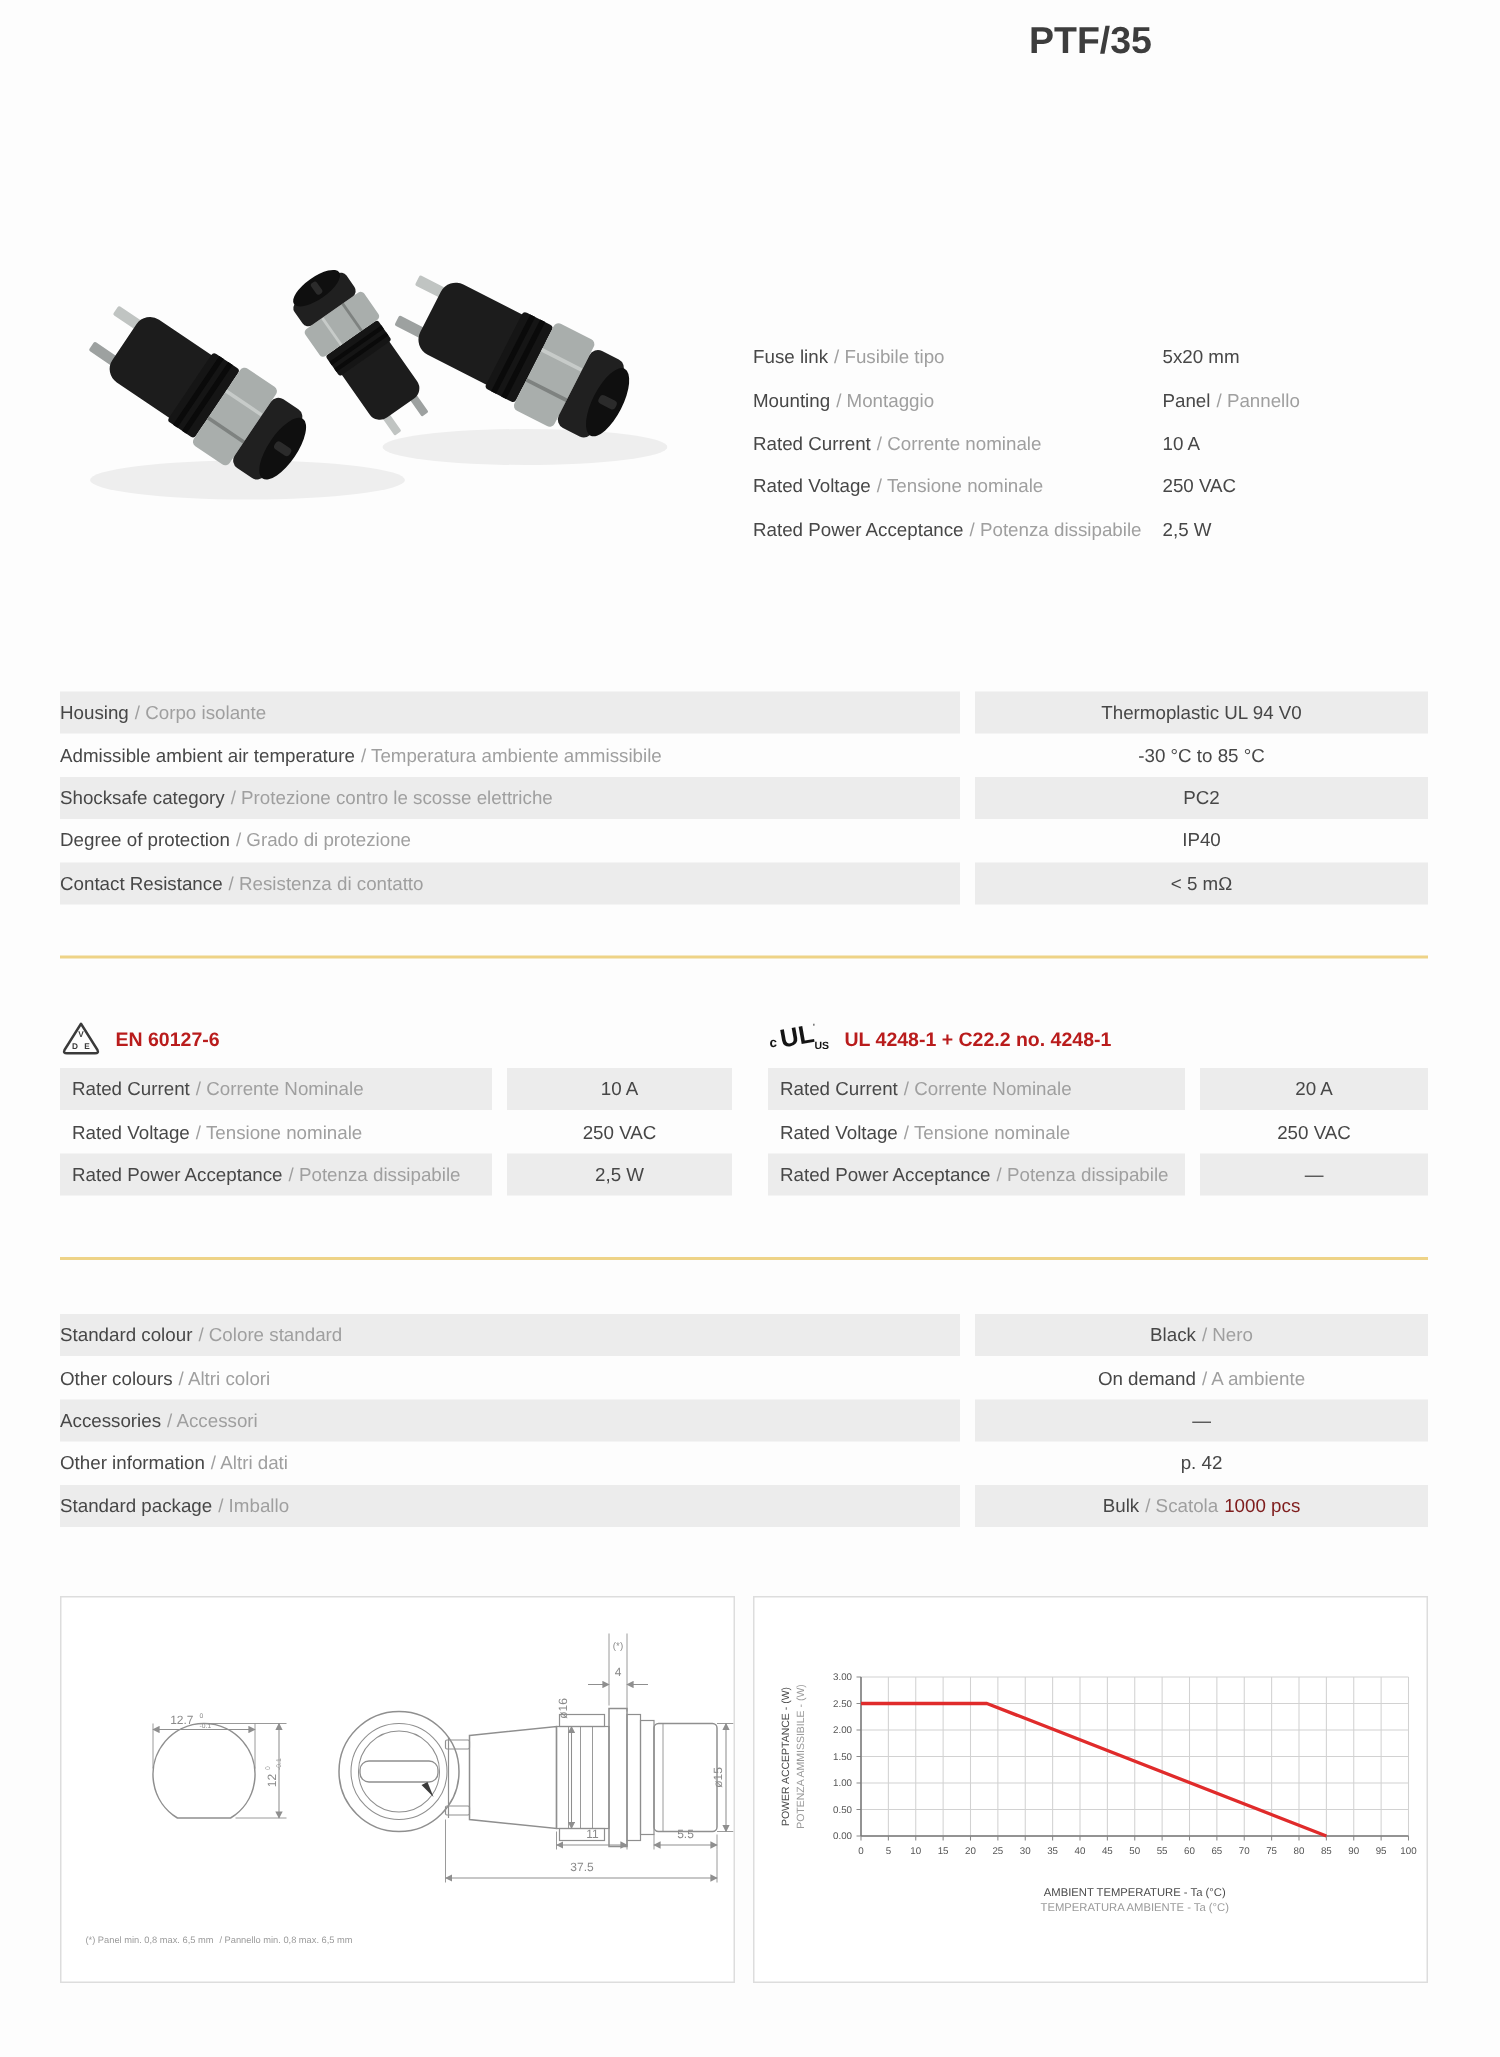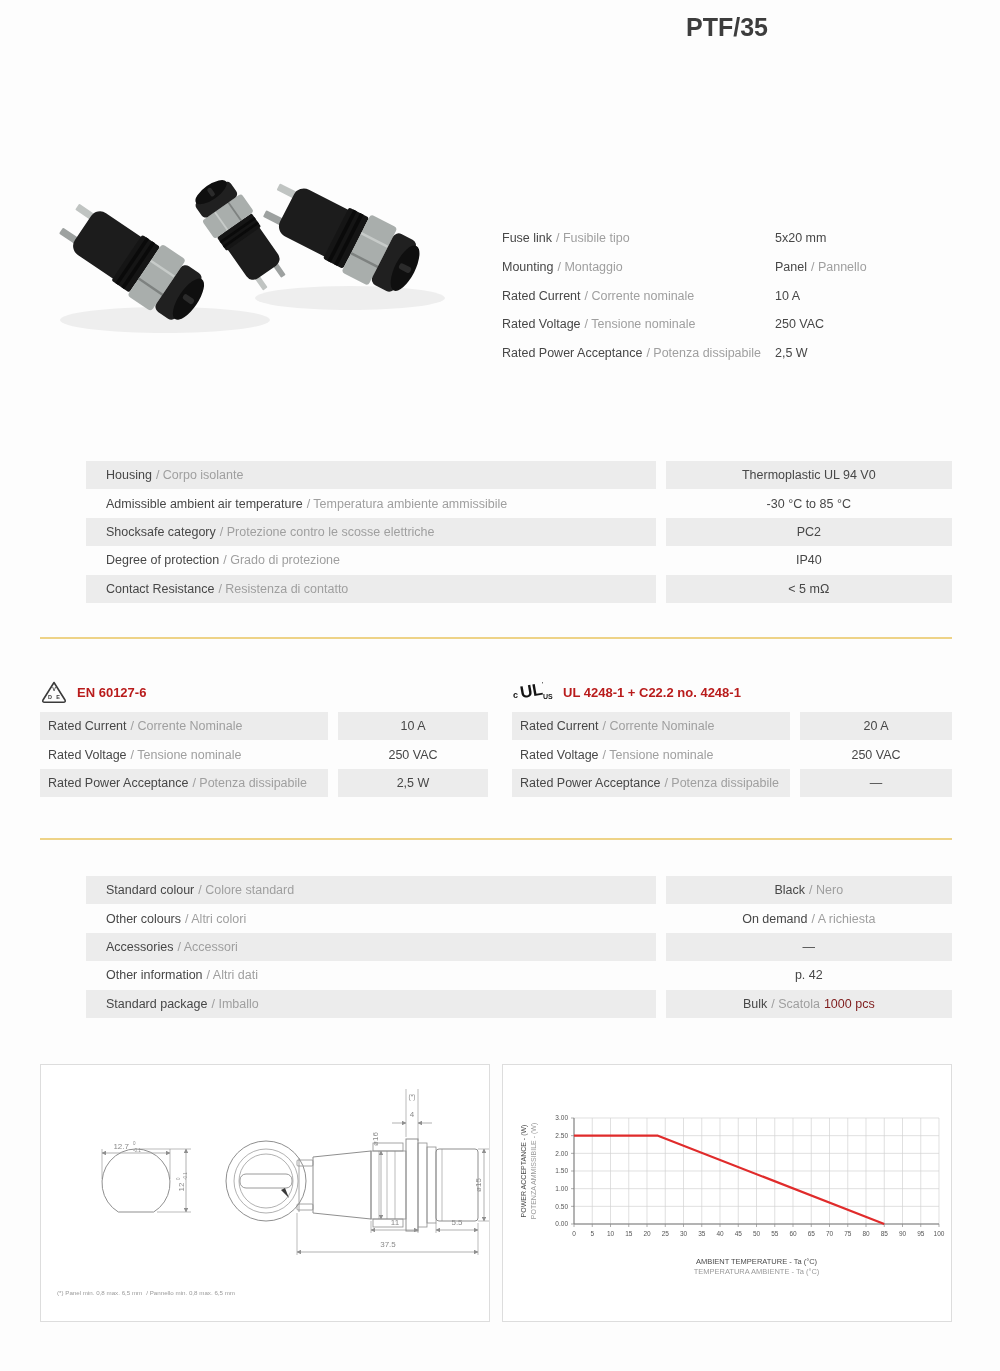"Housing" .trow .c1 { margin-left: 46px -> none; padding-left: 20px -> 0 }
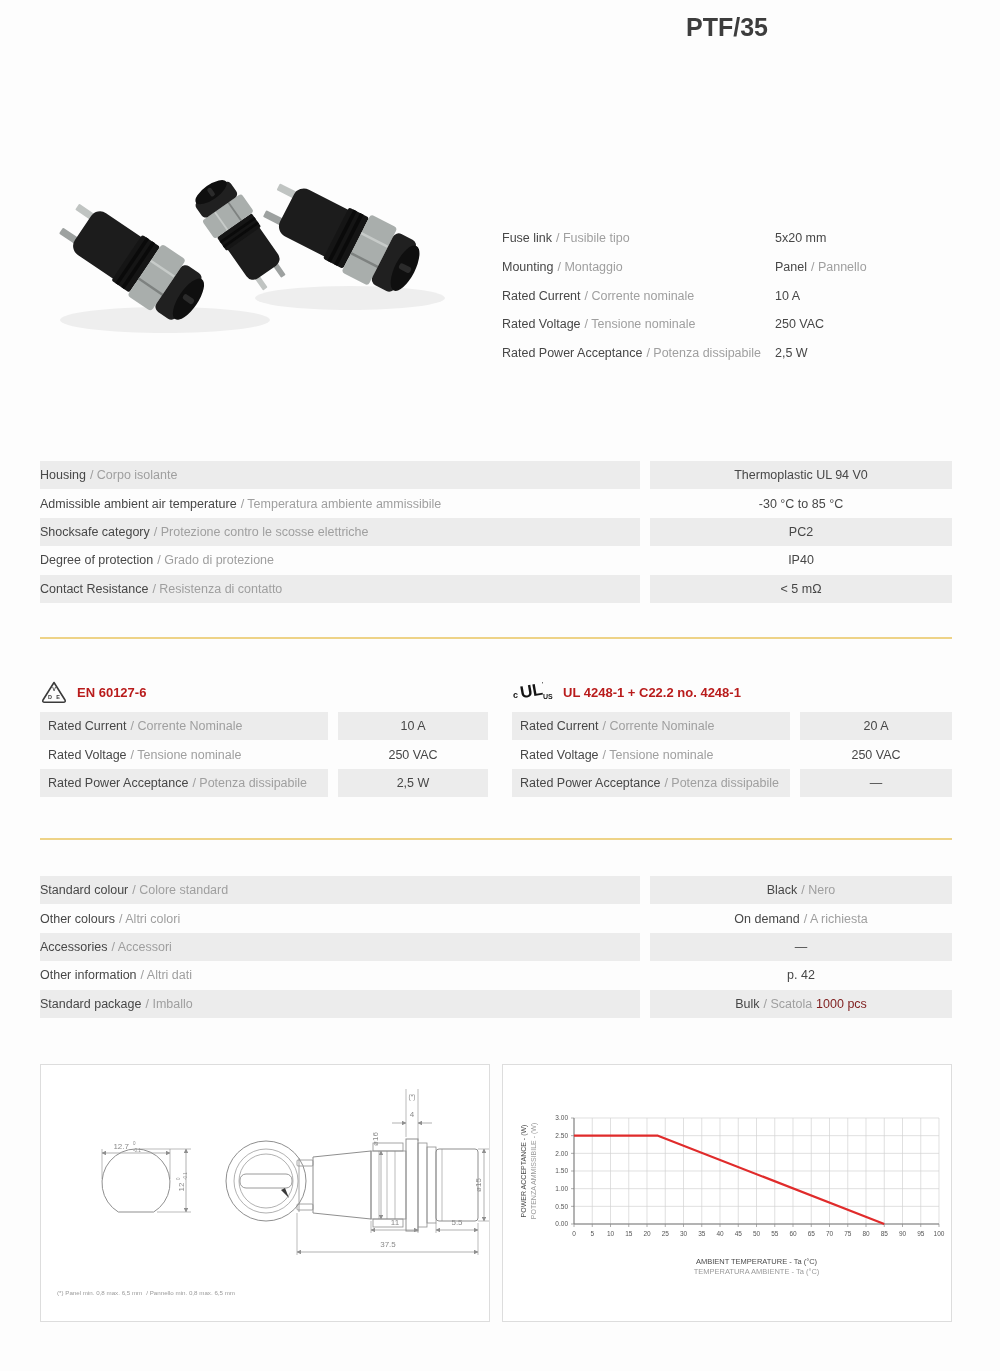"/ A richiesta" span.it { text: richiesta -> ambiente }
